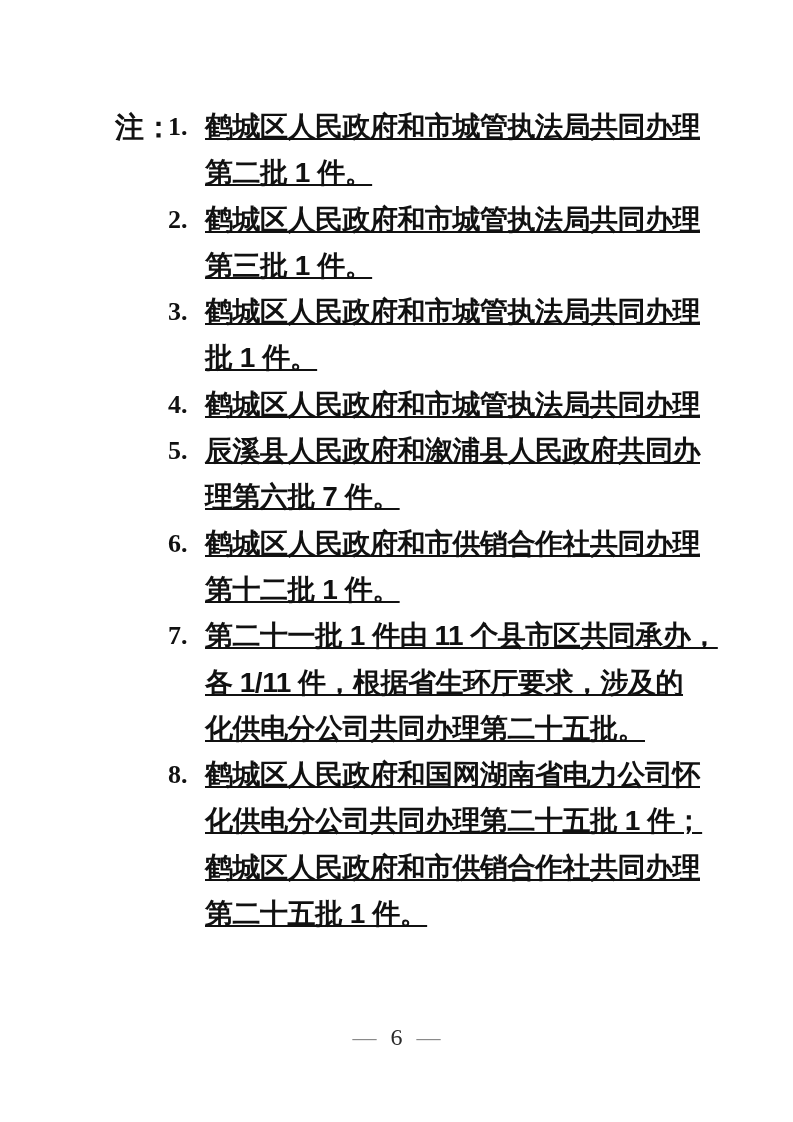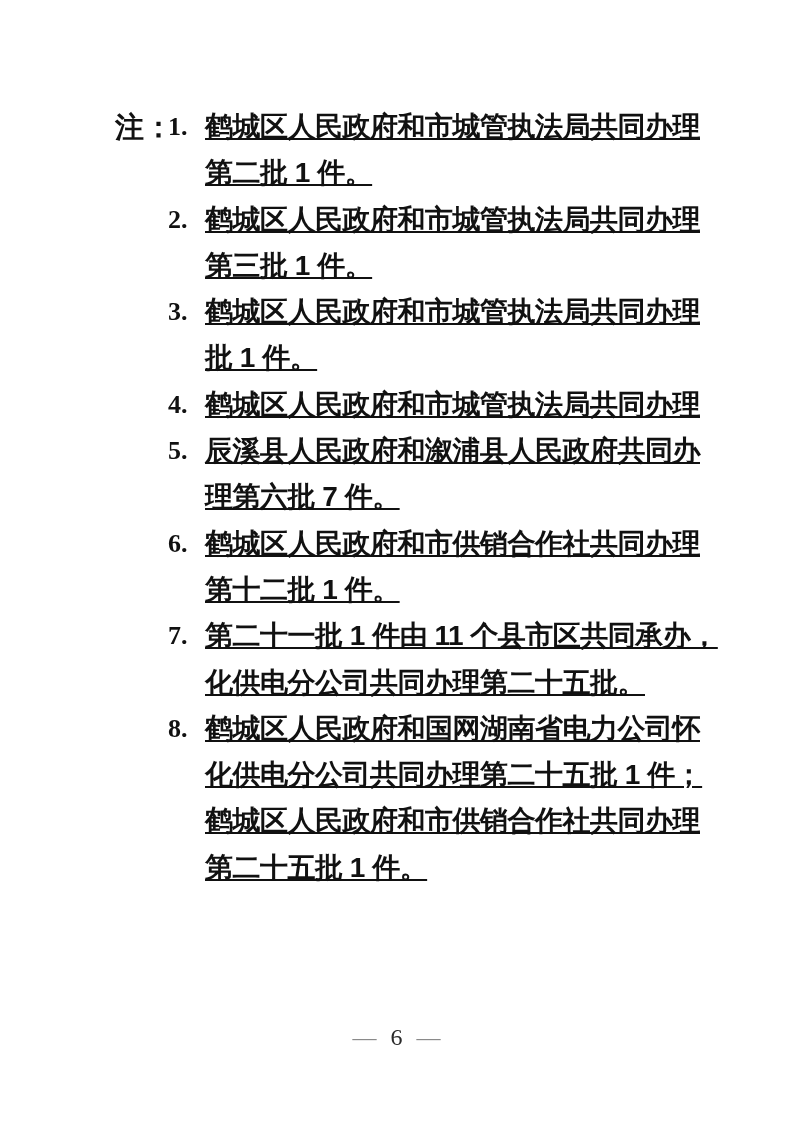"各 1/11 件，根据省生环厅要求，涉及的" div.text-line { html: none -> <div>各 1/11 件，根据省生环厅要求，涉及的</div> }
